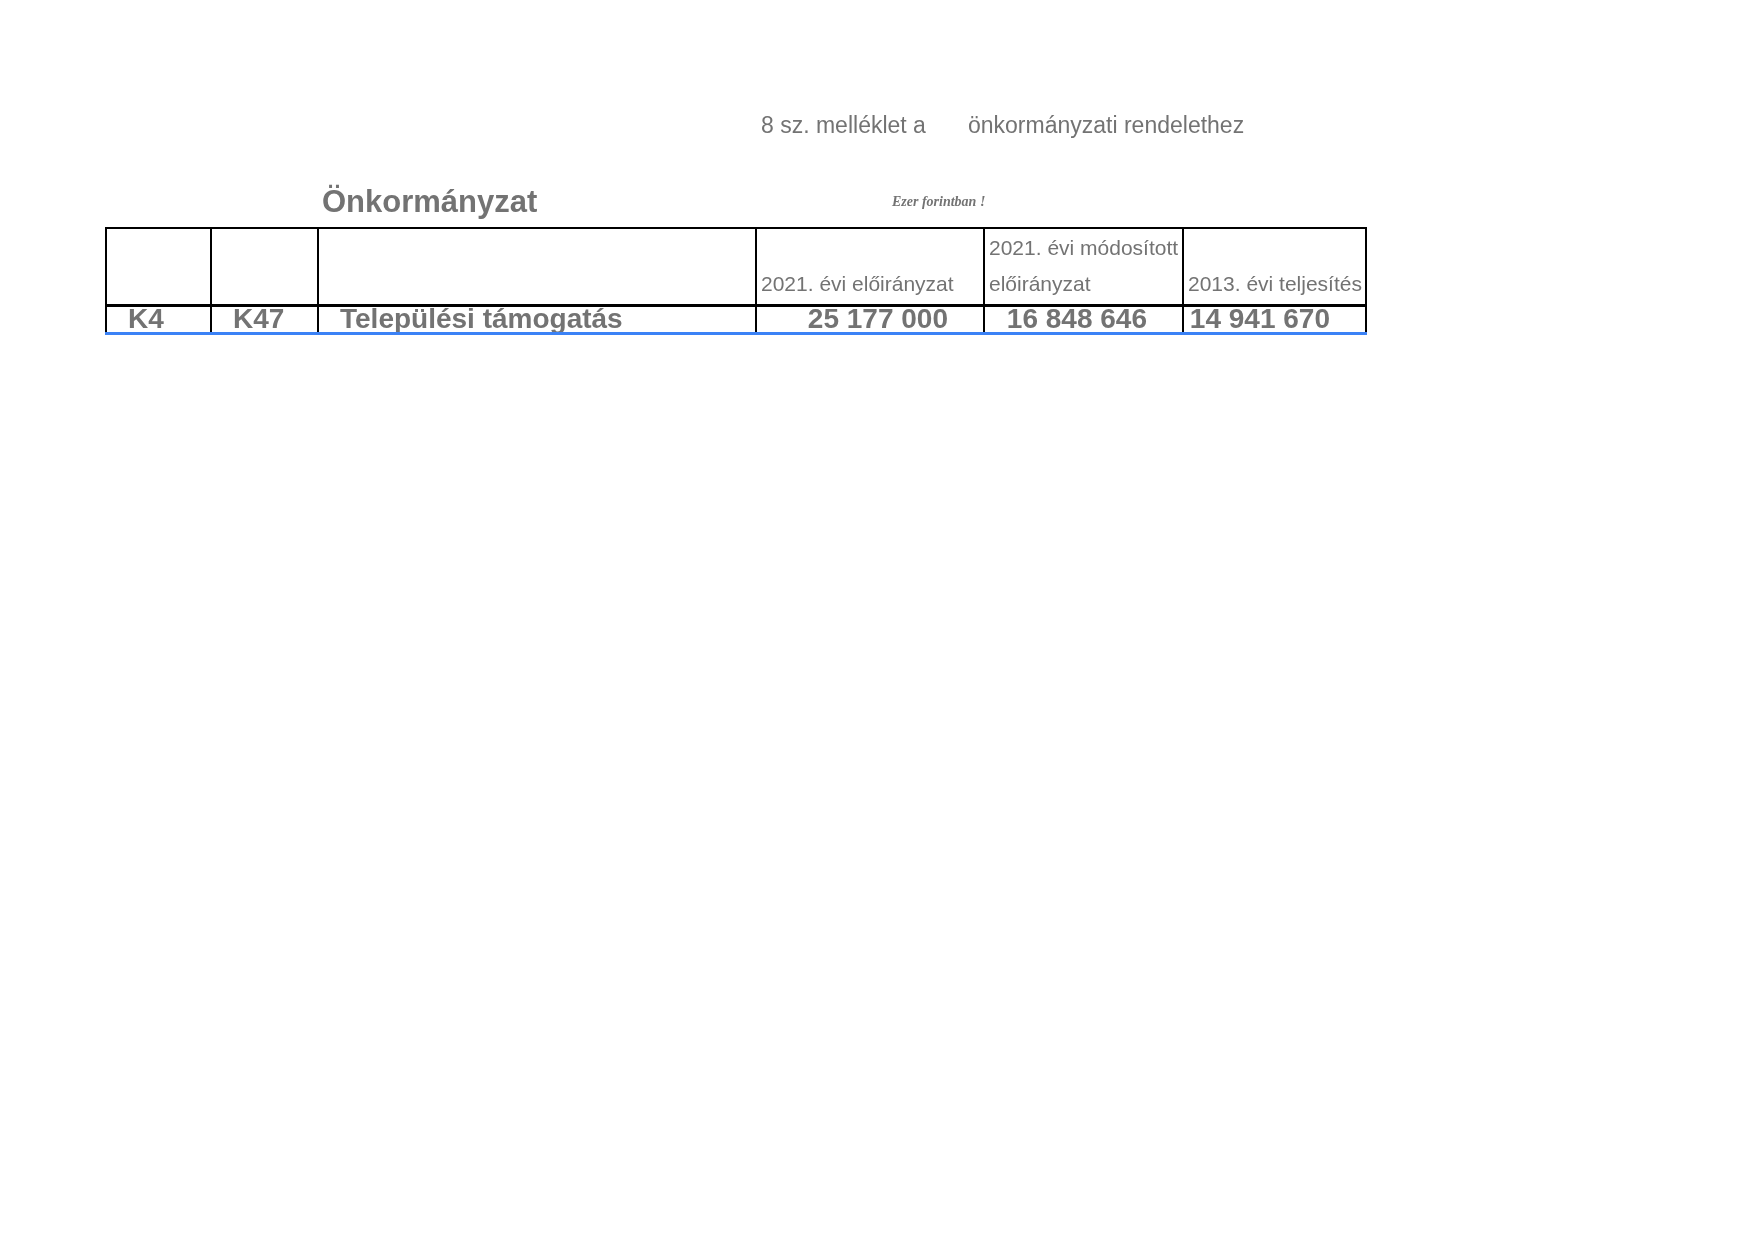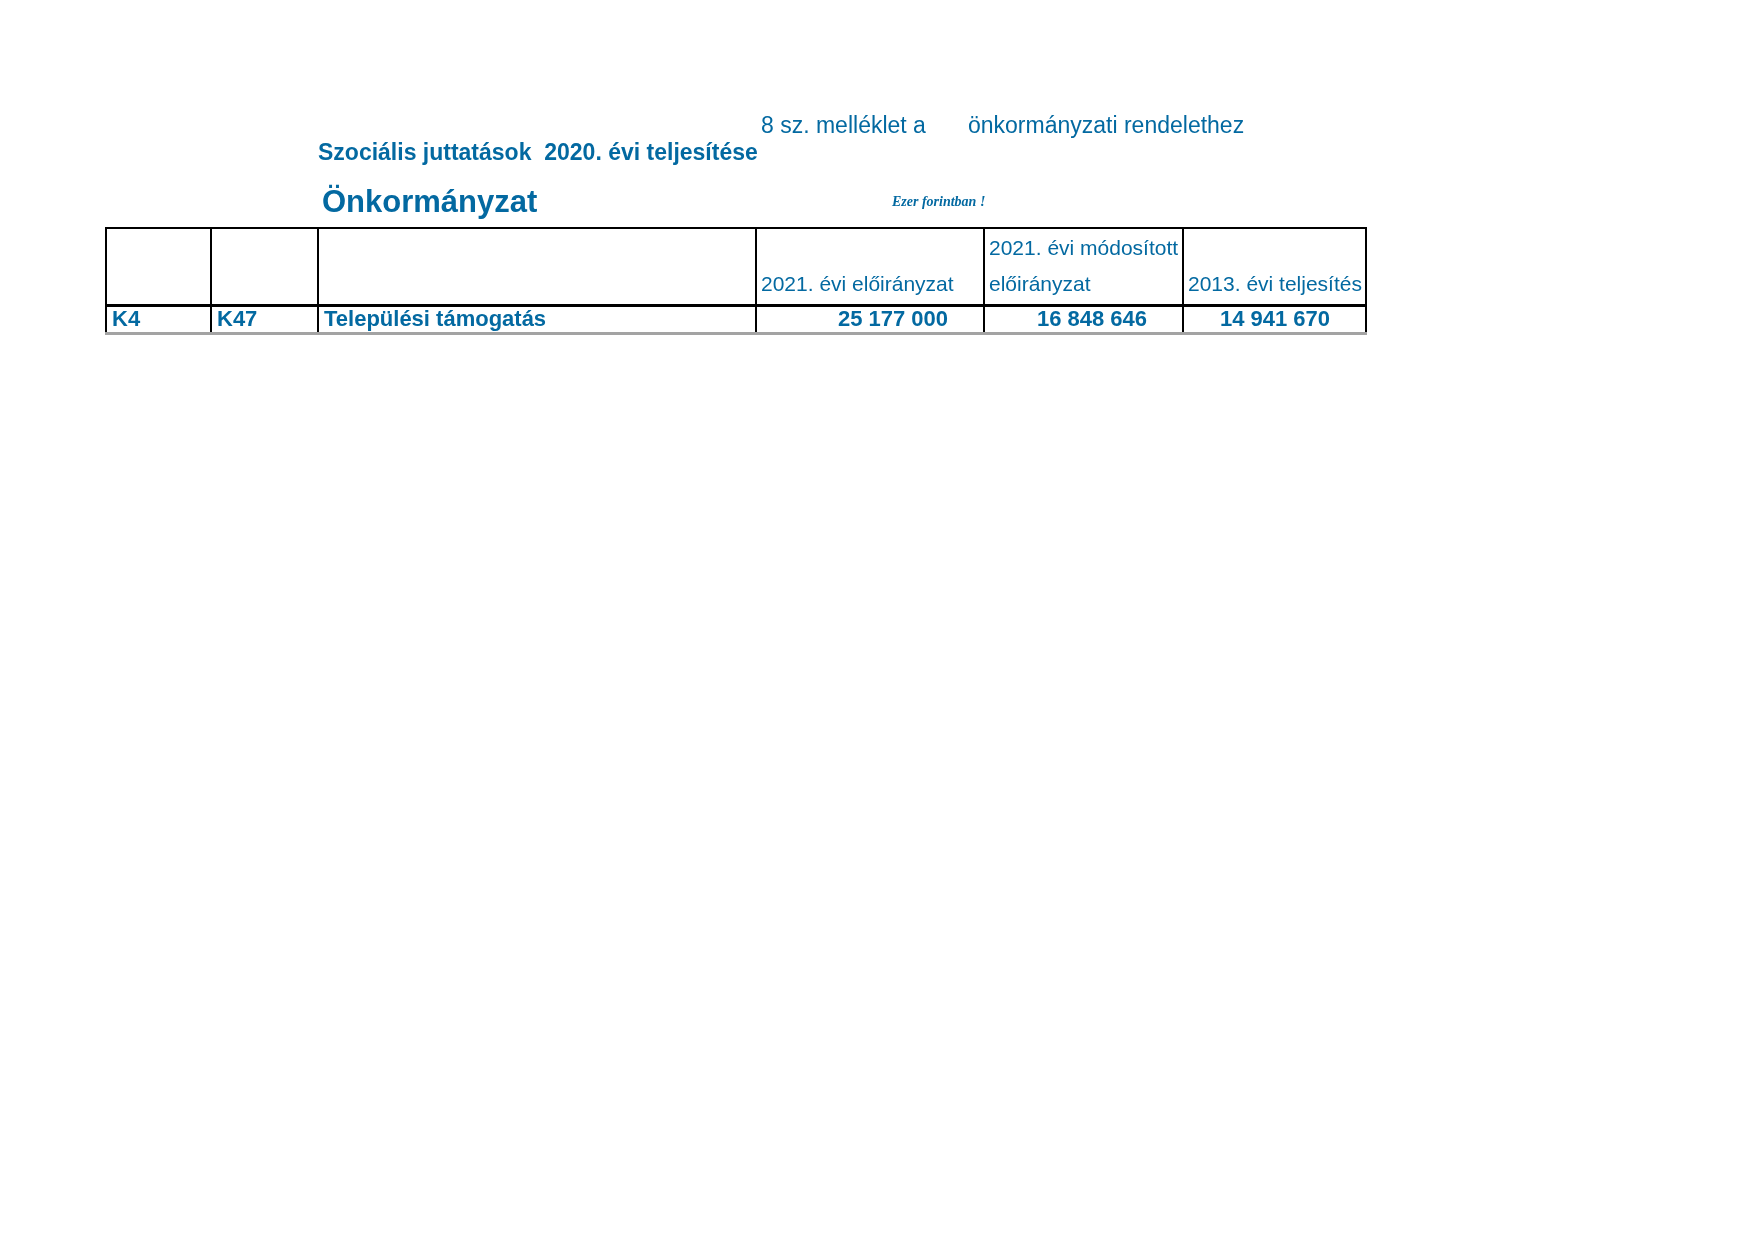"8 sz. melléklet a" .page { color: #0369a1 -> #737373 }
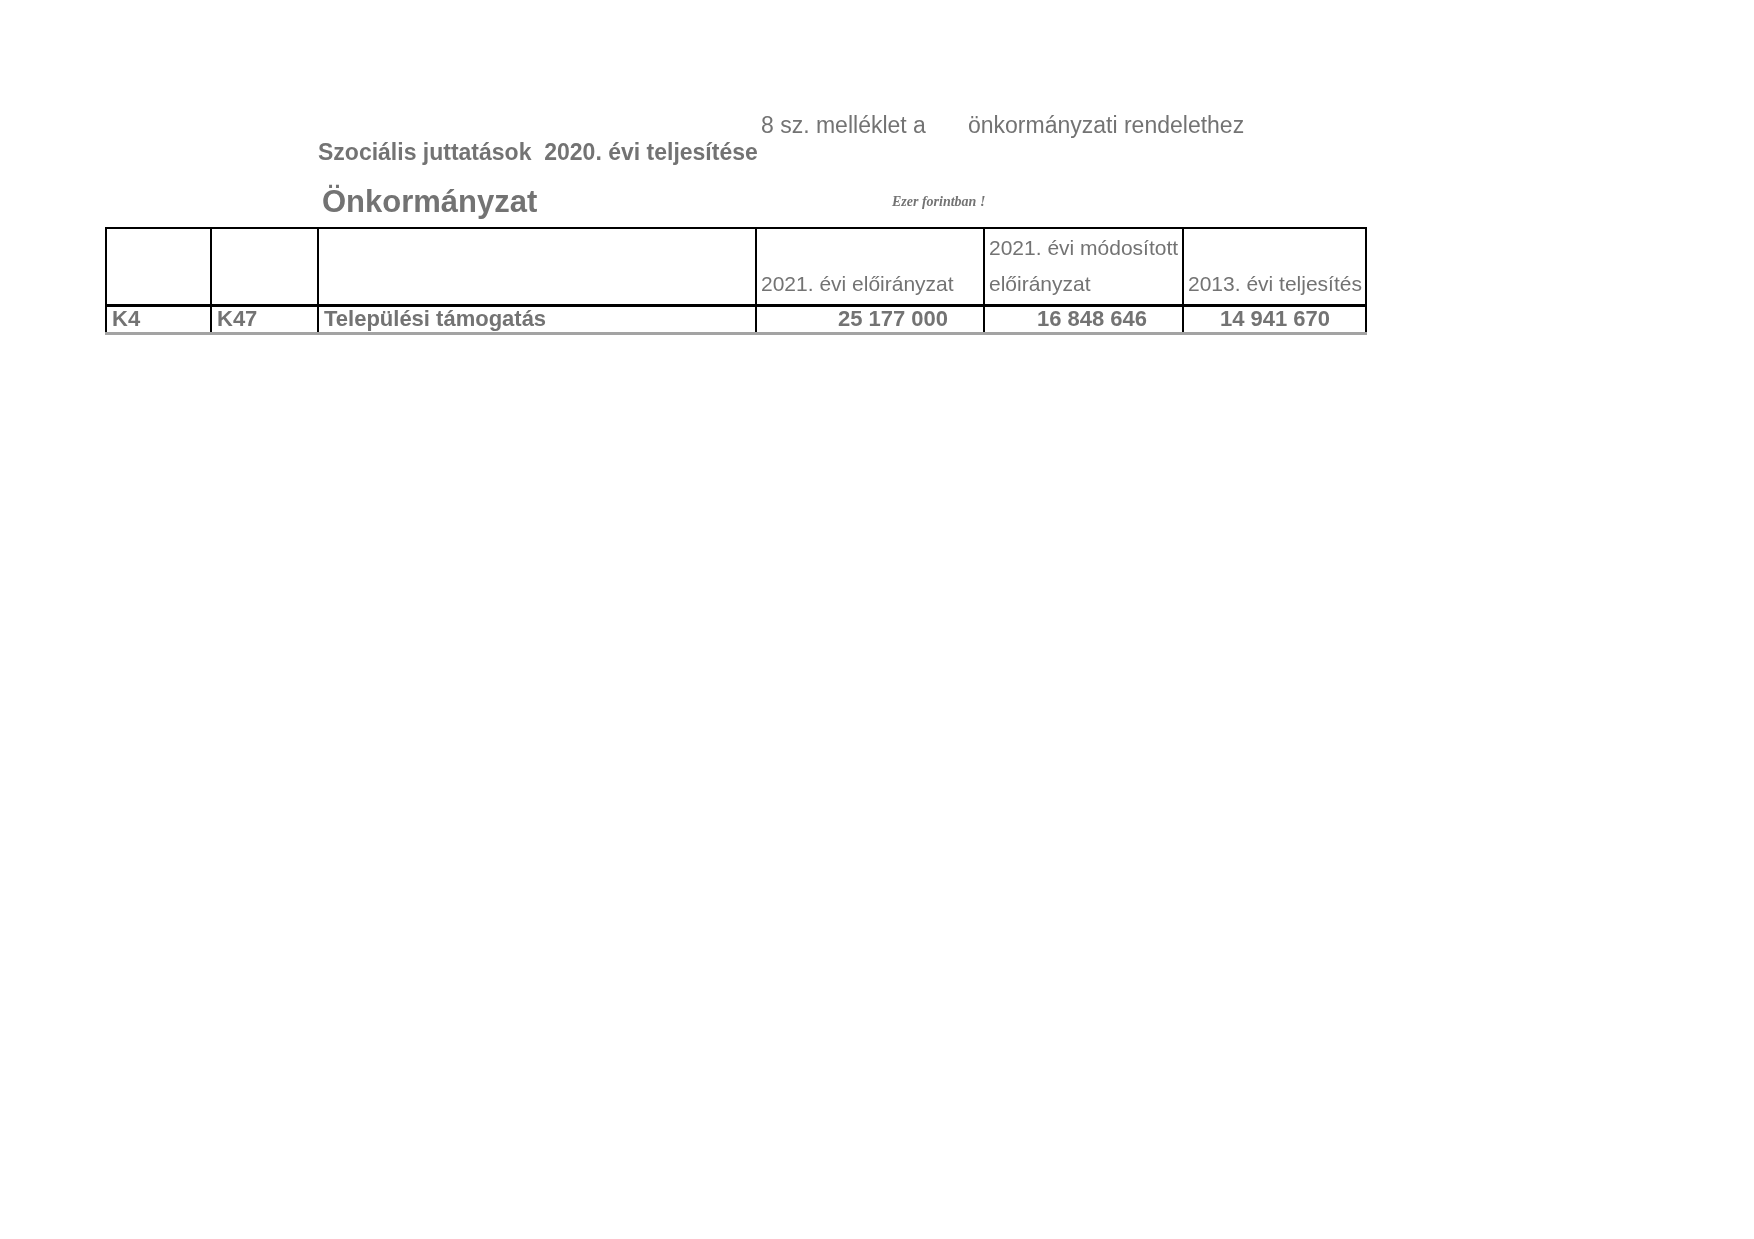"Szociális juttatások 2020. évi" div.abs { html: <div>Szociális juttatások 2020. évi teljesítése</div> -> none }
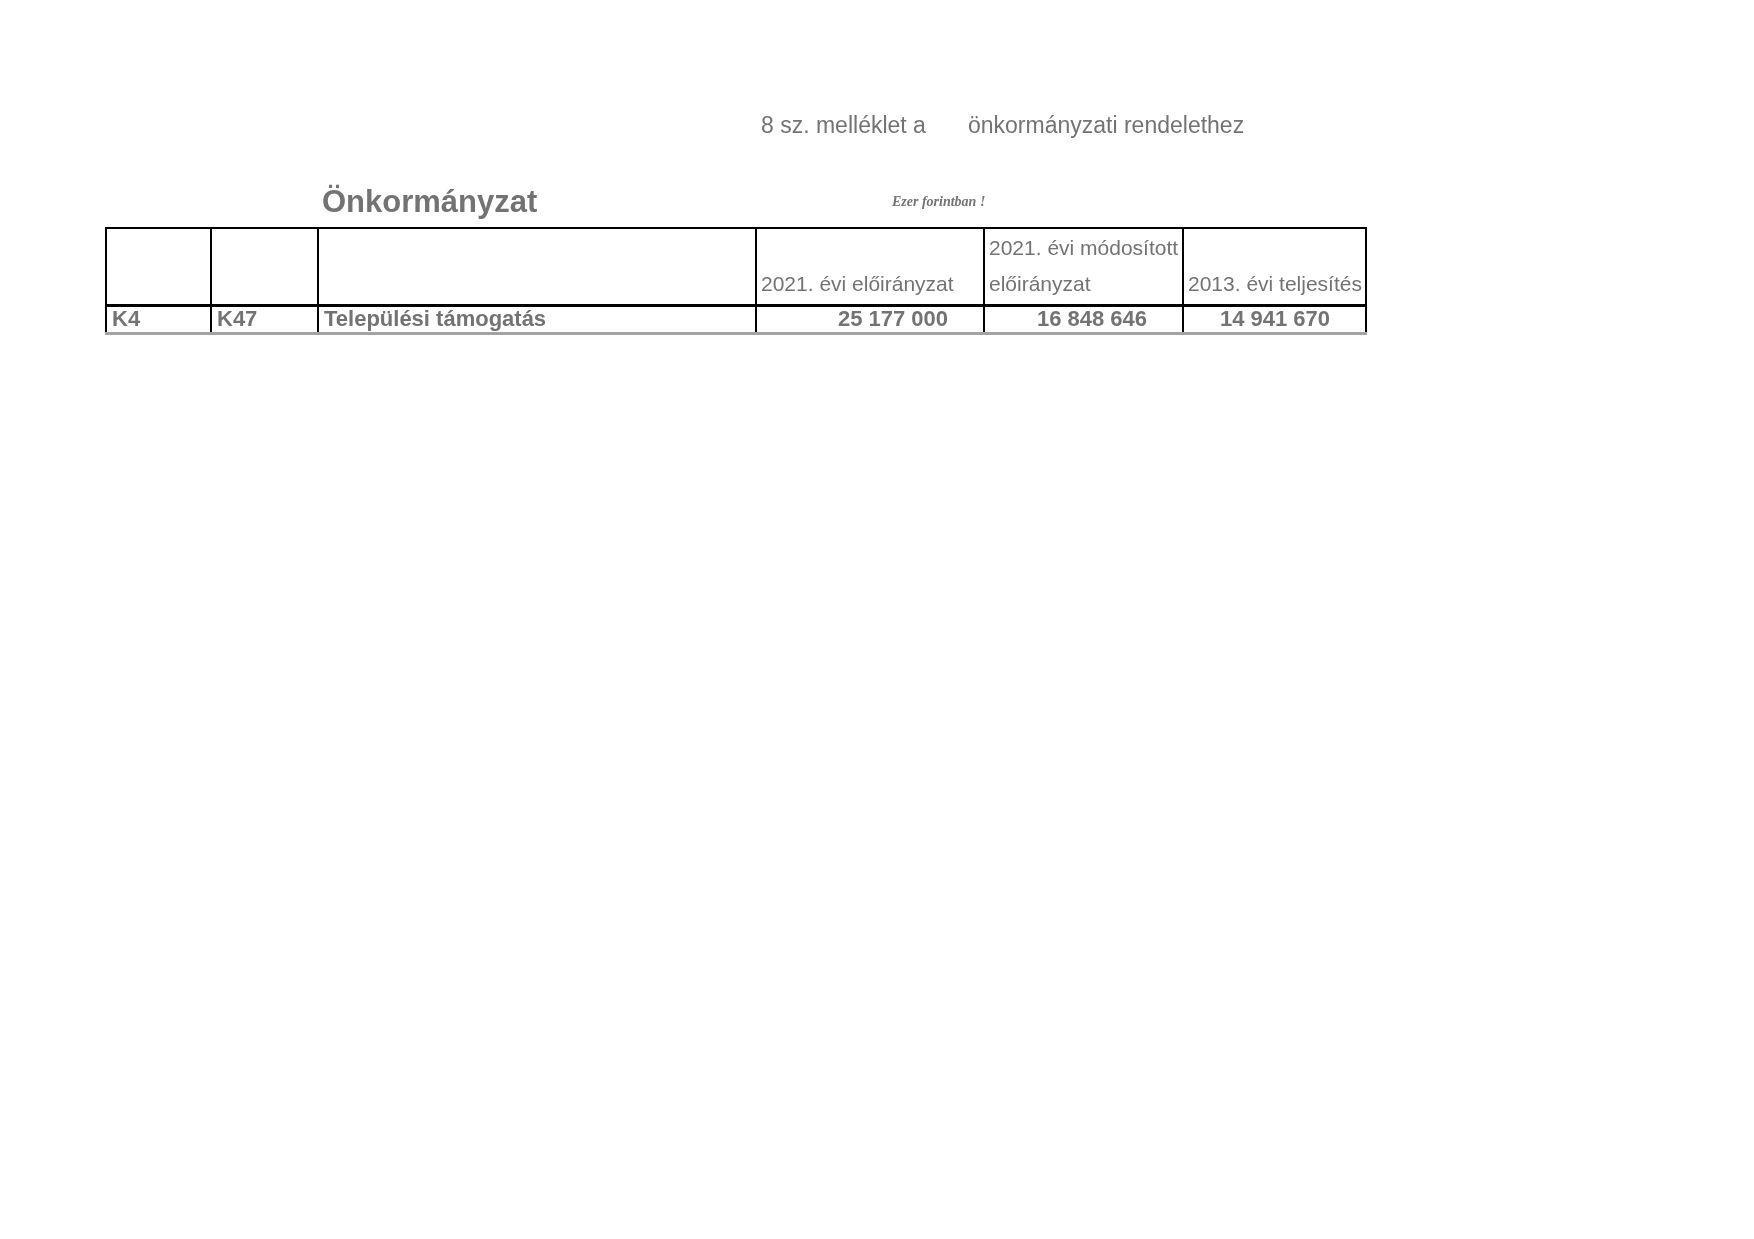"K4" tr.data-row td { border-bottom: 3px solid #a3a3a3 -> 3px solid #3b82f6; font-size: 22px -> 28px; padding: 0 0 1px 5px -> 0 0 1px 21px }
